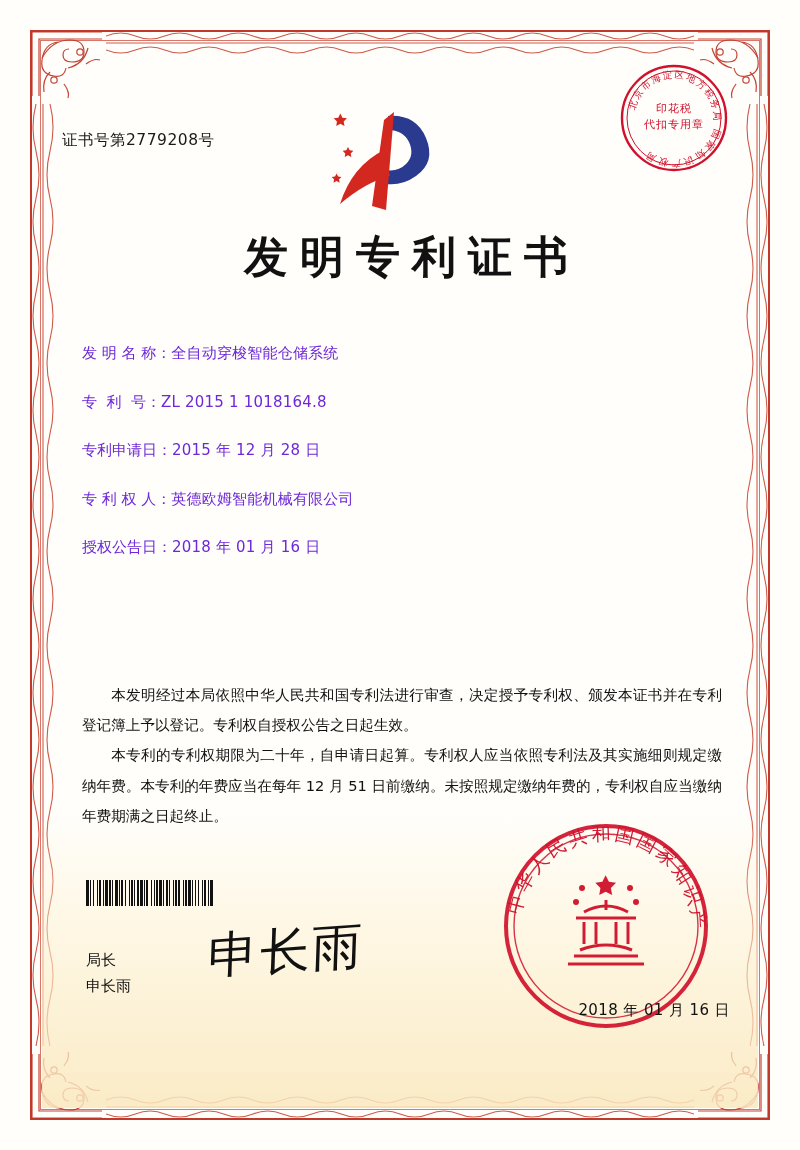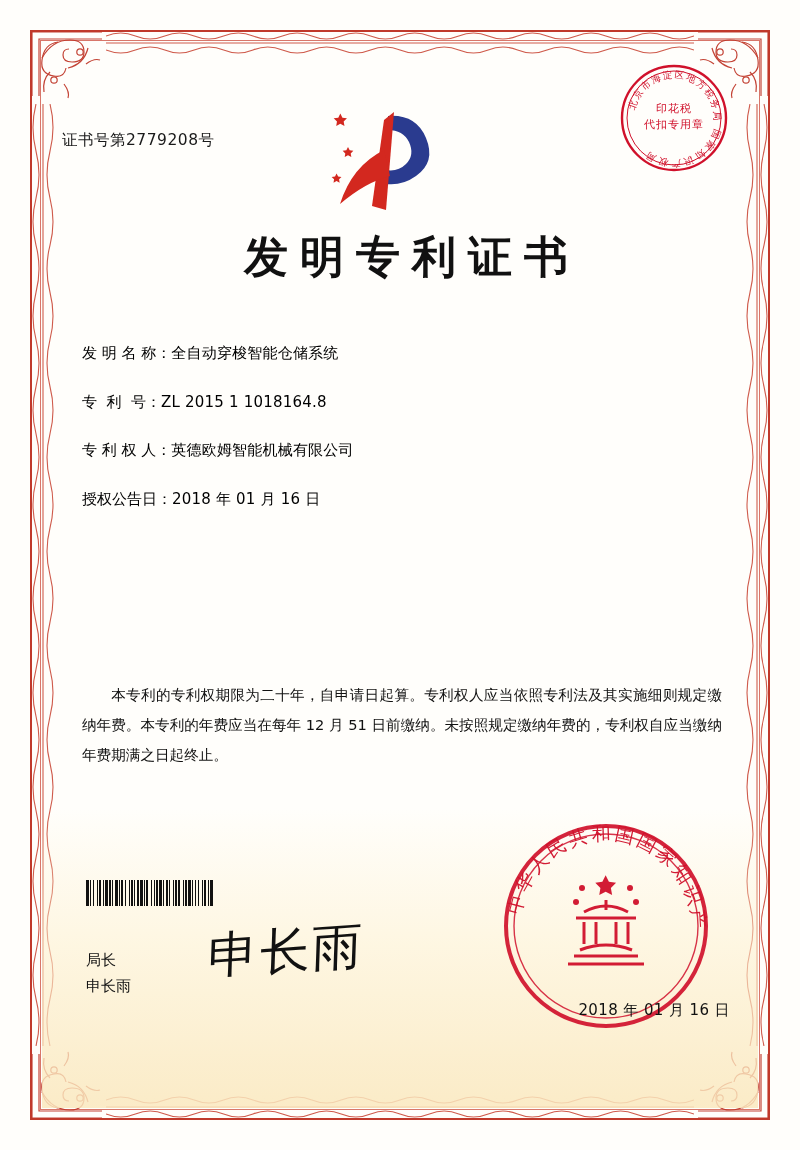"发 明 名 称：" .field { color: #000000 -> #6d28d9 }
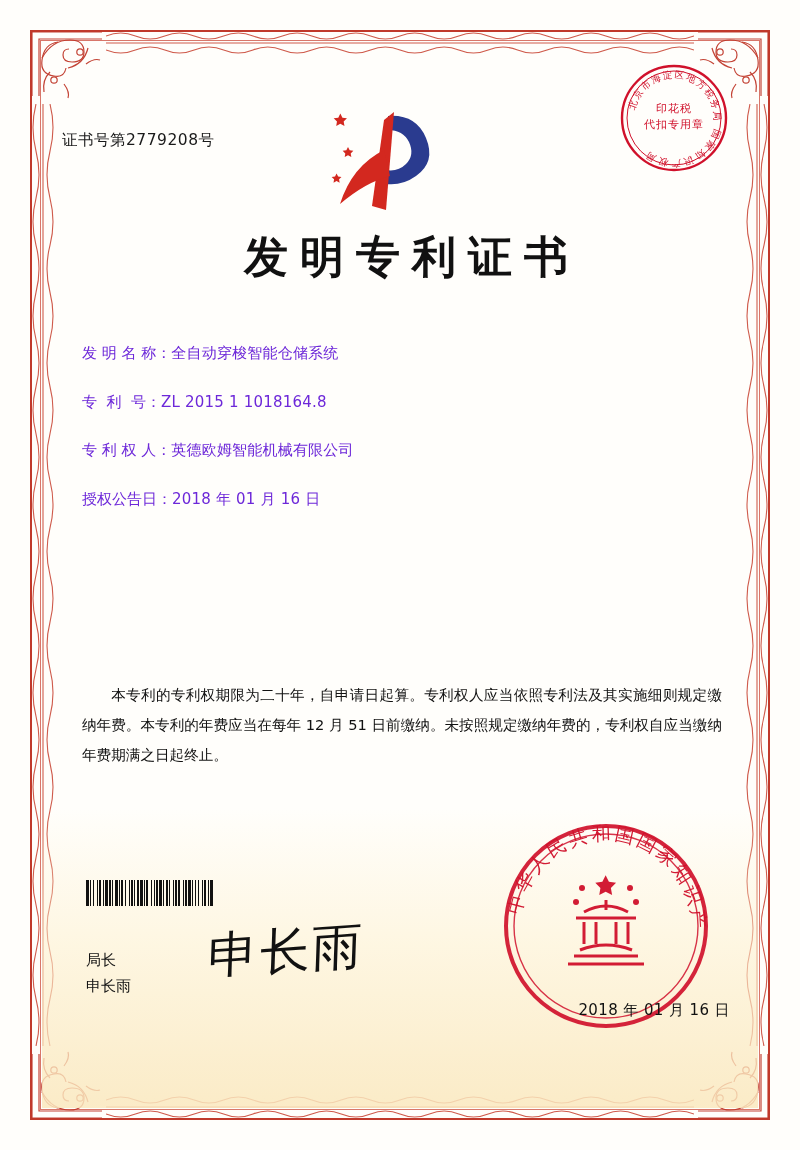"专利申请日：" div.field { html: none -> <div> <span>专利申请日：</span> <span>2015 年 12 月 28 日</span> </div> }
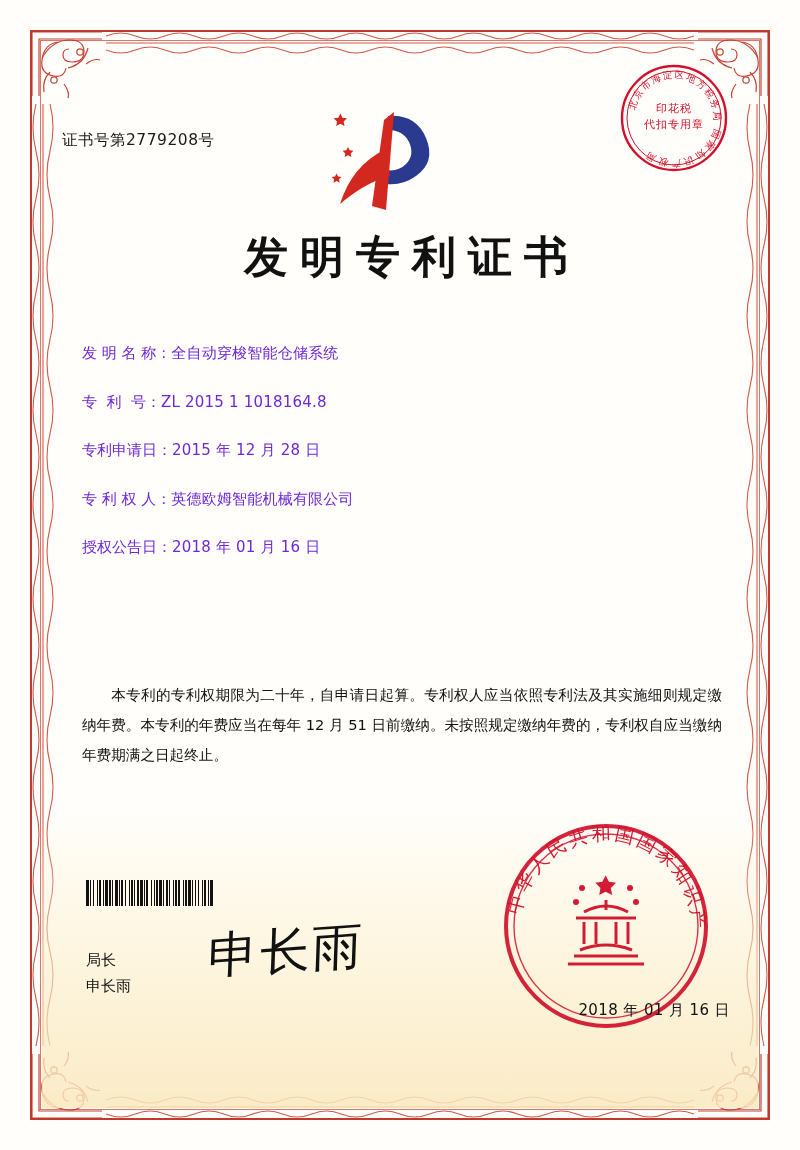"本发明经过本局依照中华人民共和国专利法进行审查，决定授予专利权、颁发本证书并在专" p { html: none -> <p>本发明经过本局依照中华人民共和国专利法进行审查，决定授予专利权、颁发本证书并在专利登记簿上予以登记。专利权自授权公告之日起生效。</p> }
